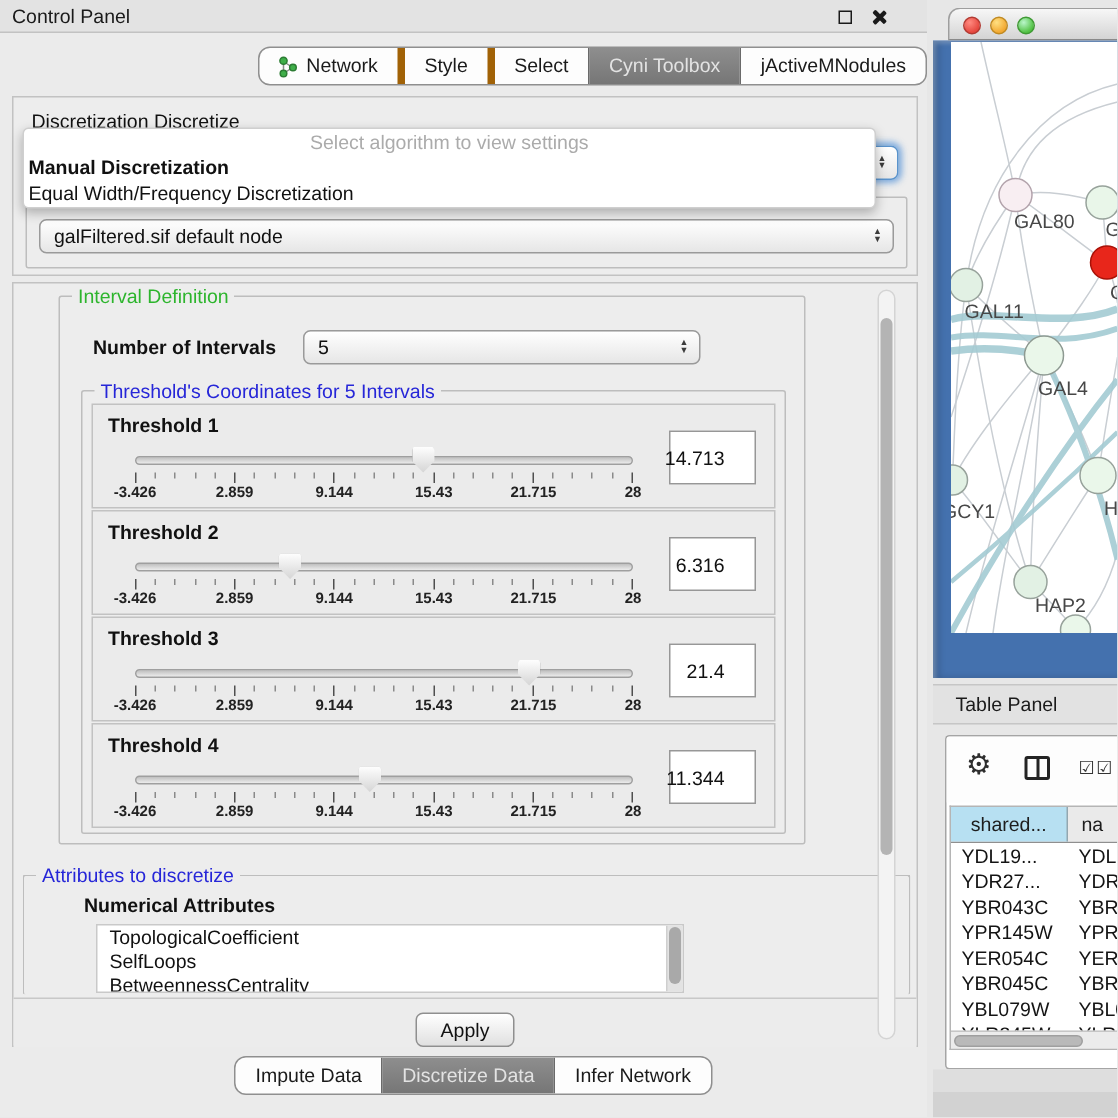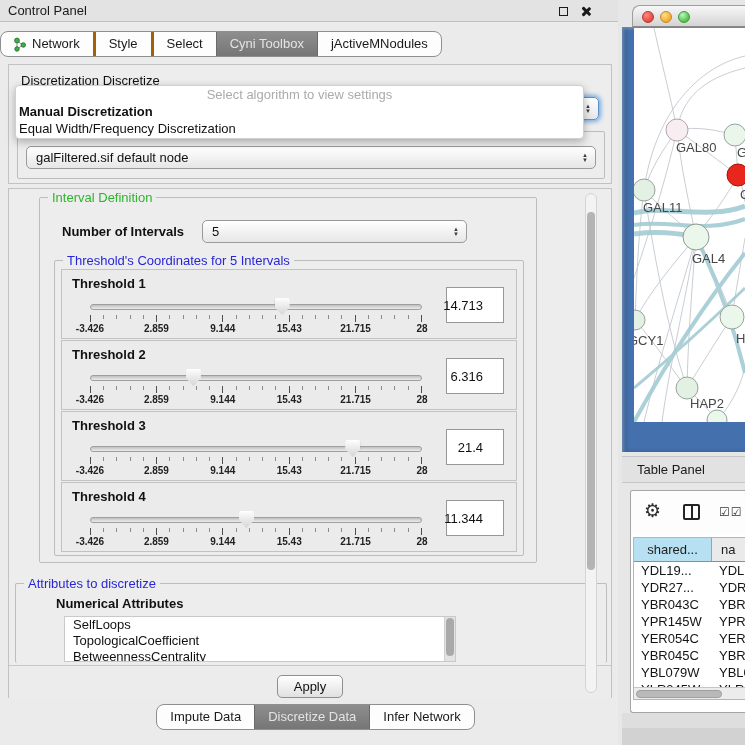"Network" .top-tabbar { justify-content: flex-start -> flex-end }
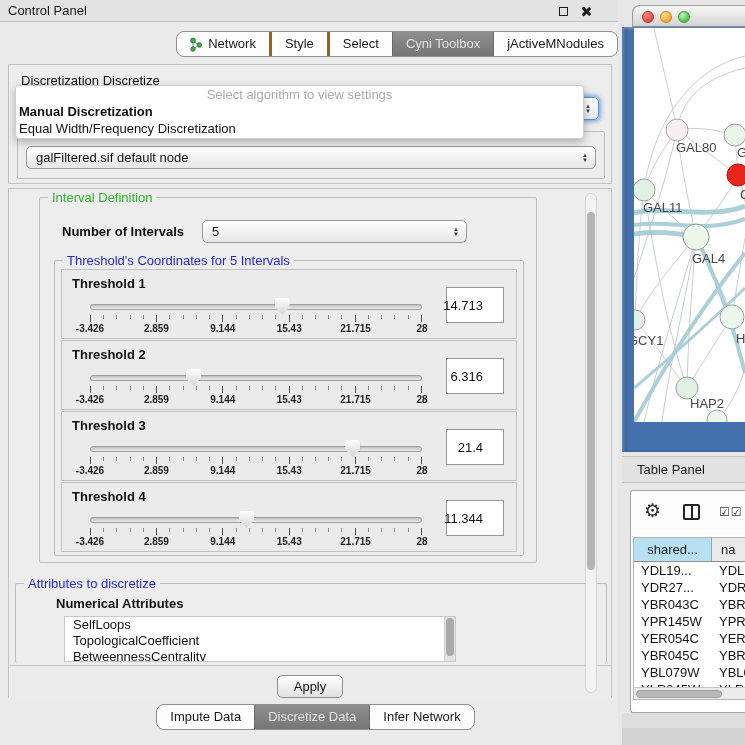"Style" .pill .seg + .seg { border-left: 3px solid #a16207 -> 5px solid #a16207 }
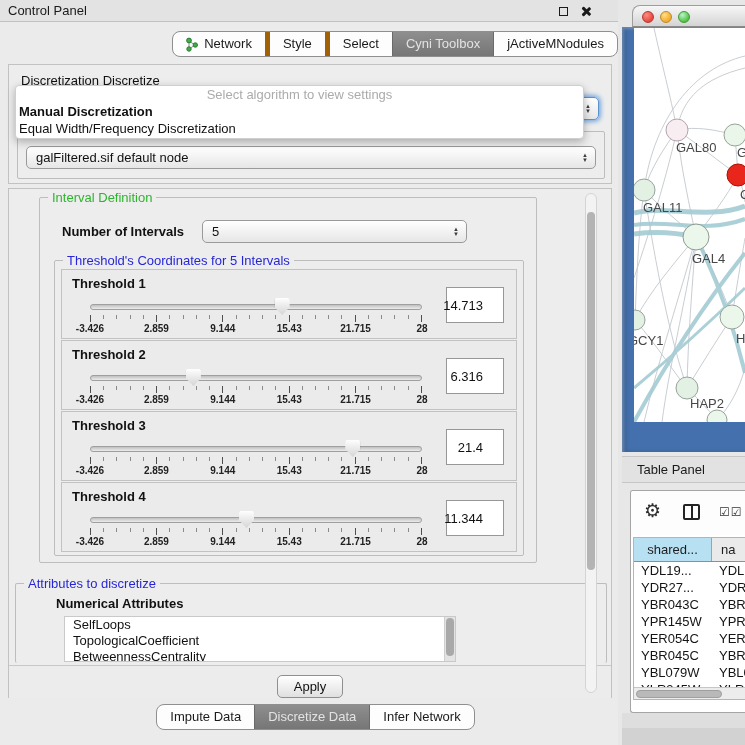"SelfLoops" li { order: before "TopologicalCoefficient" -> after "TopologicalCoefficient" }
